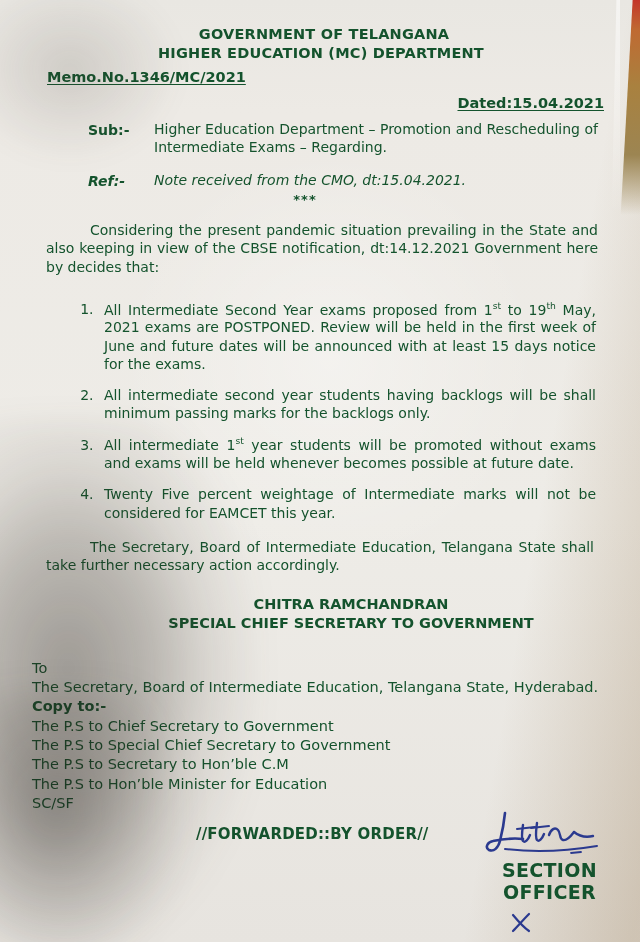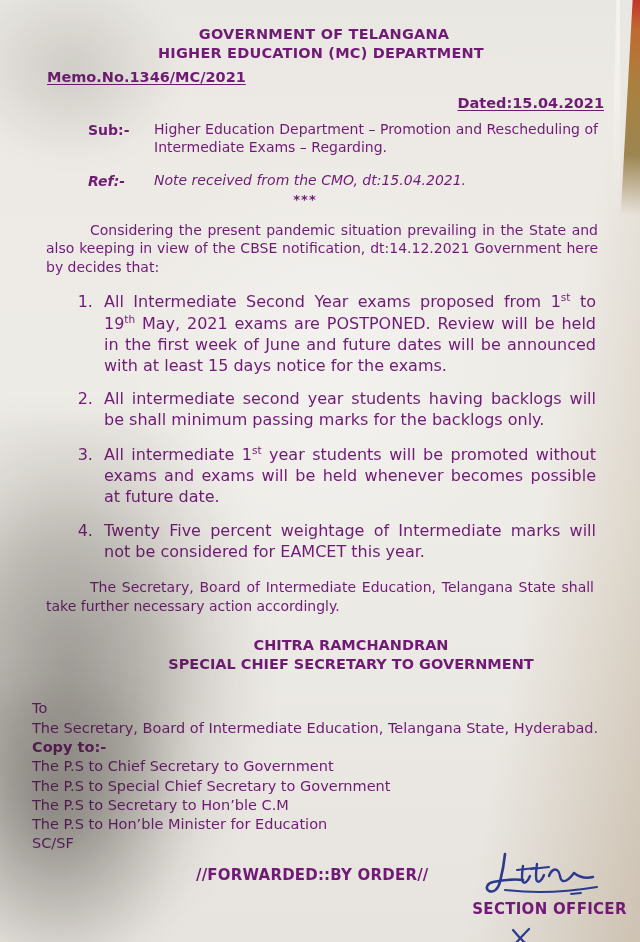"GOVERNMENT OF TELANGANA" #page { color: #701a75 -> #14532d }
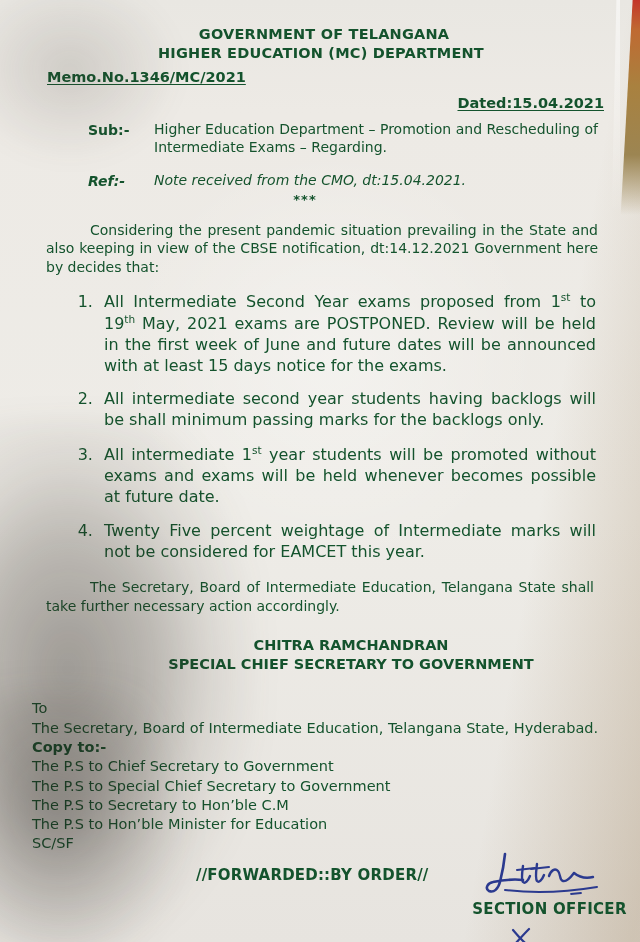"All Intermediate Second Year exams" ol.decisions { font-size: 16px -> 14px; margin: 14px 44px 0 74px -> 23px 44px 0 74px }
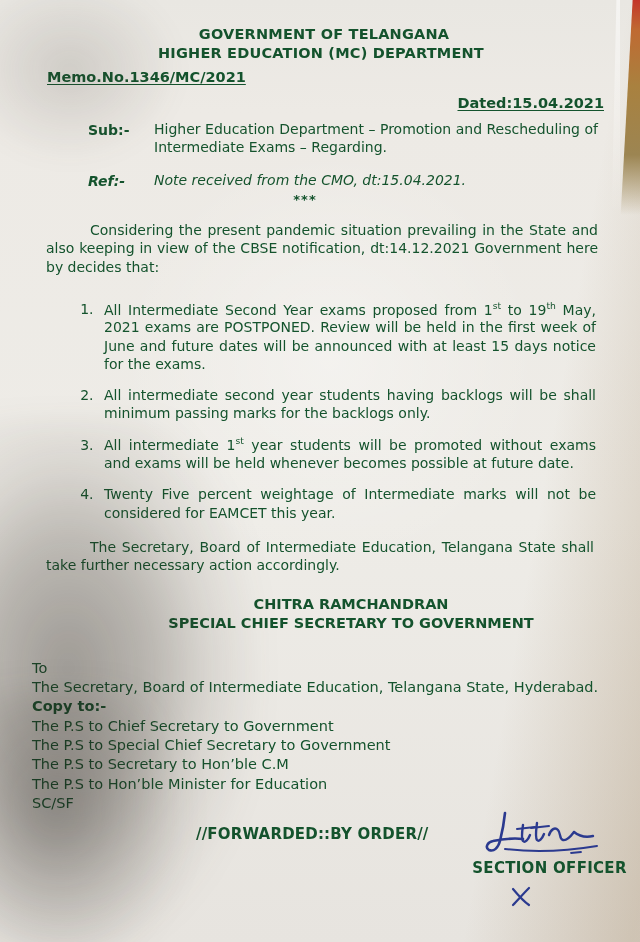"SECTION OFFICER" .section-officer { font-size: 15px -> 19px }
